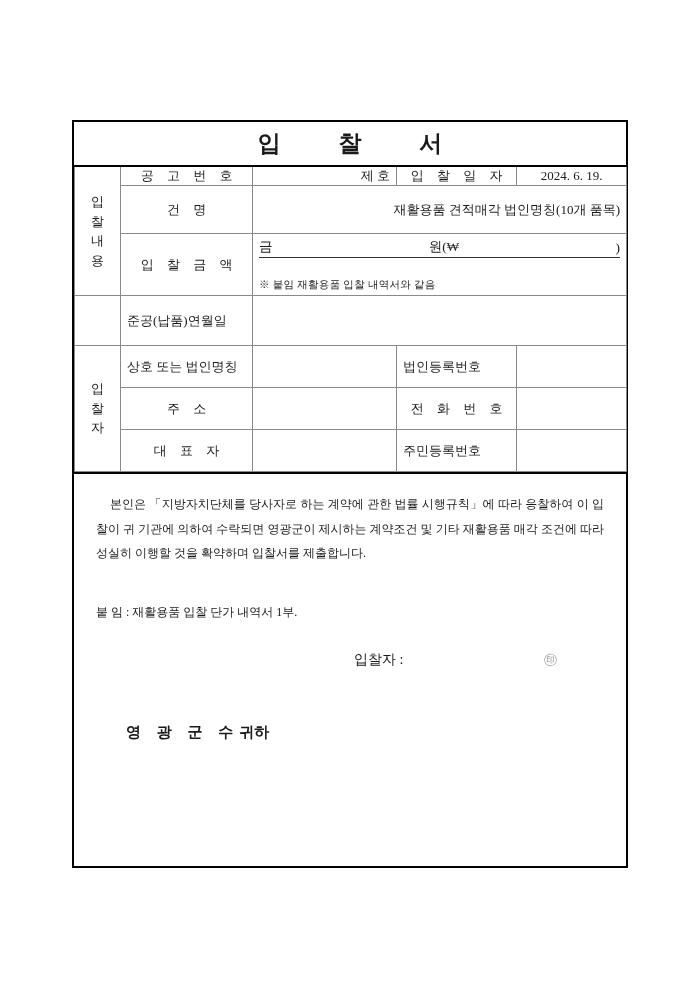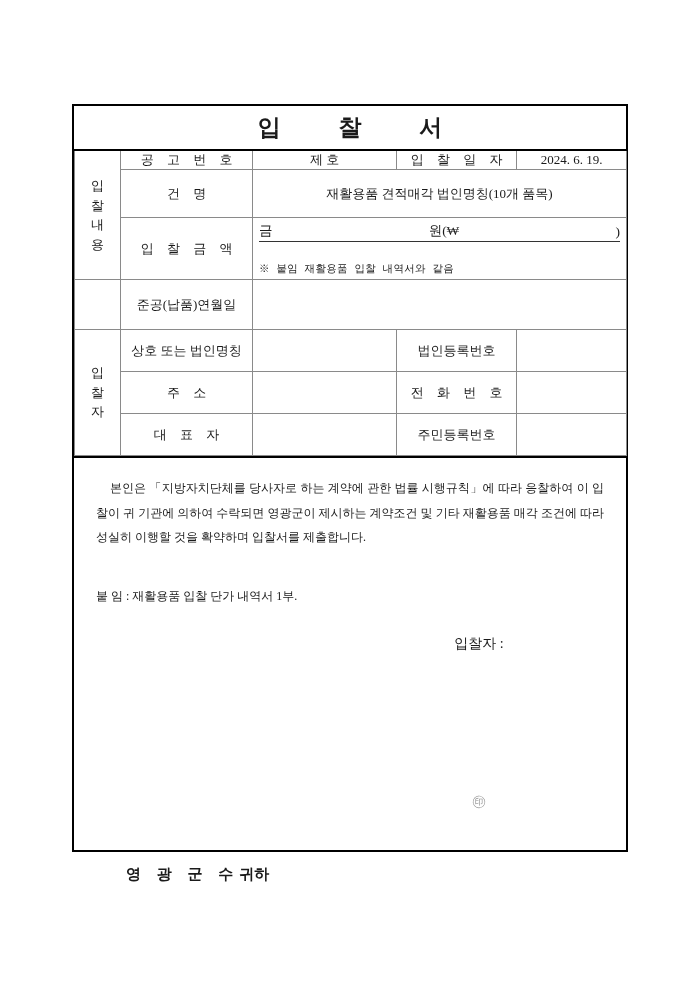"입 찰 서" .page { top: 104px -> 120px }
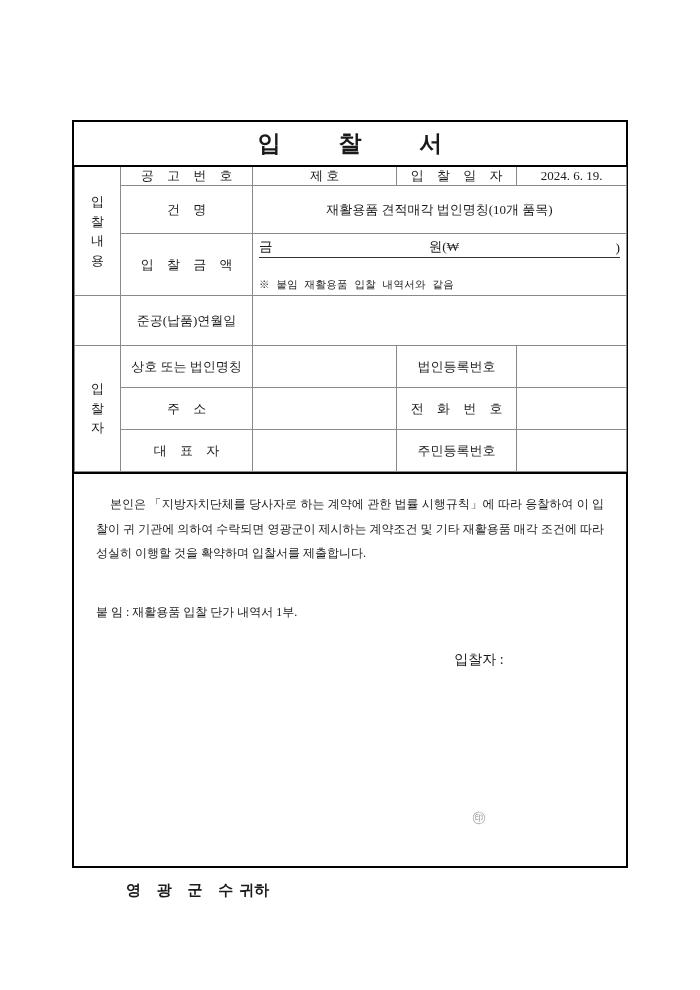"제 호" .val { text-align: center -> right }
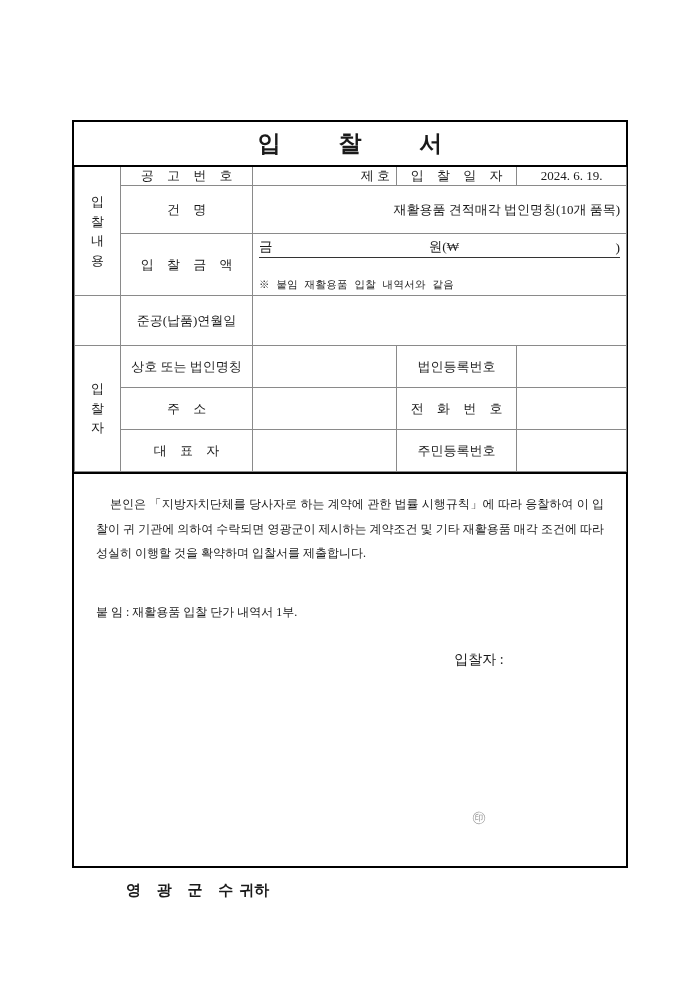"※ 붙임 재활용품 입찰 내역서와" .amount-note { font-family: Liberation Mono, monospace -> Liberation Serif, serif }
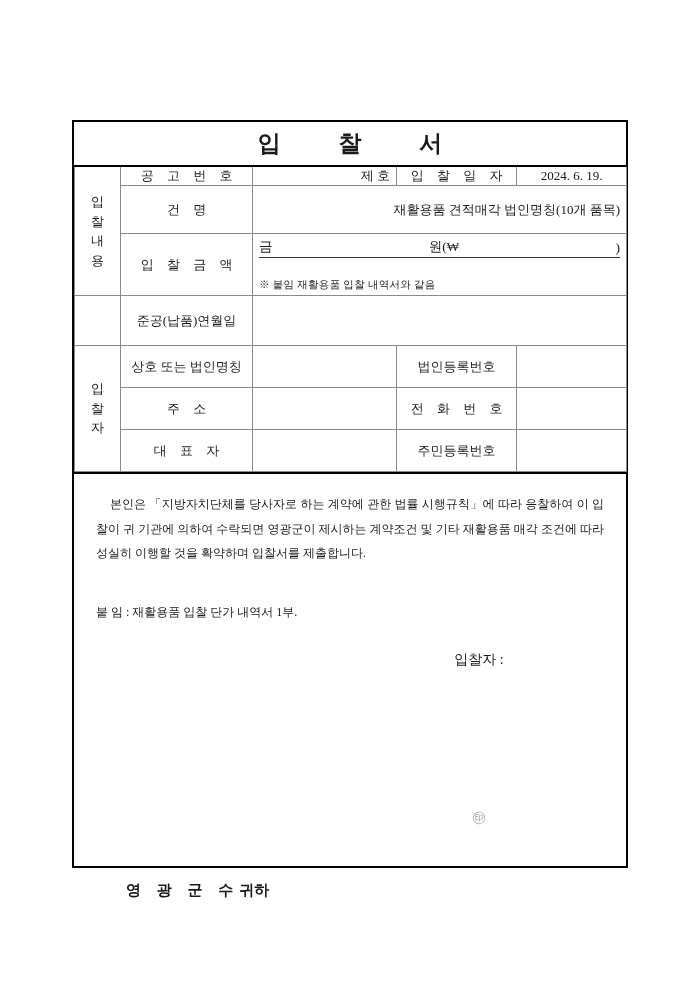"준공(납품)연월일" .lbl-tight { text-align: center -> none }
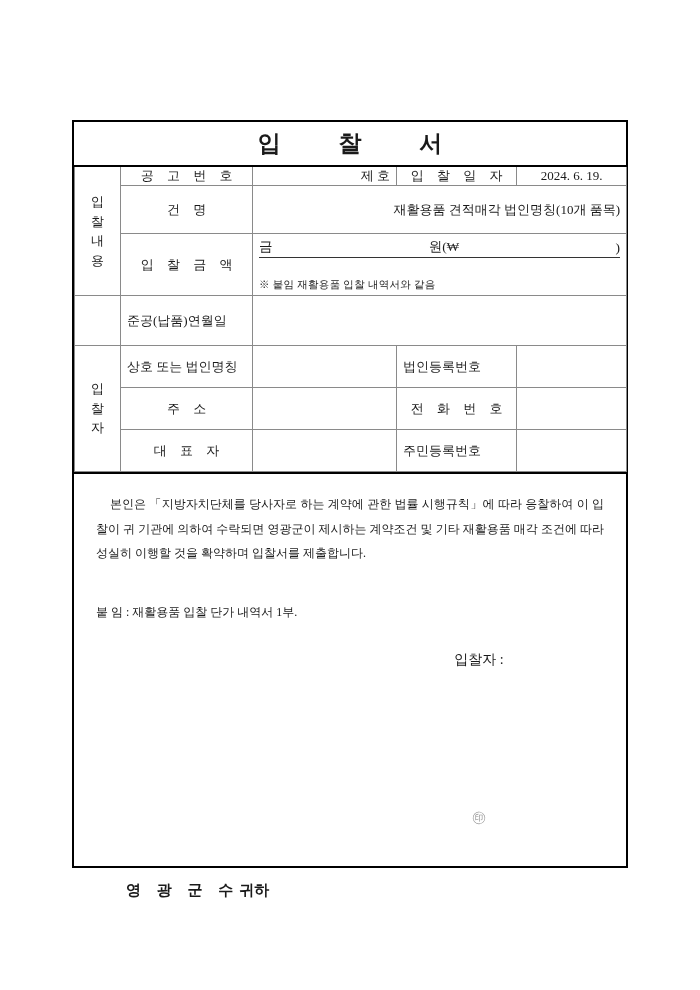"입찰자 :" .sign-row { align-items: center -> flex-start; flex-direction: column -> none }
